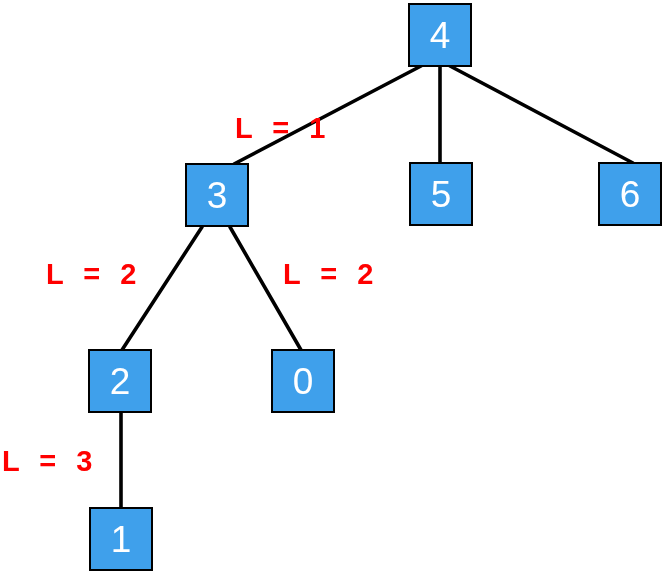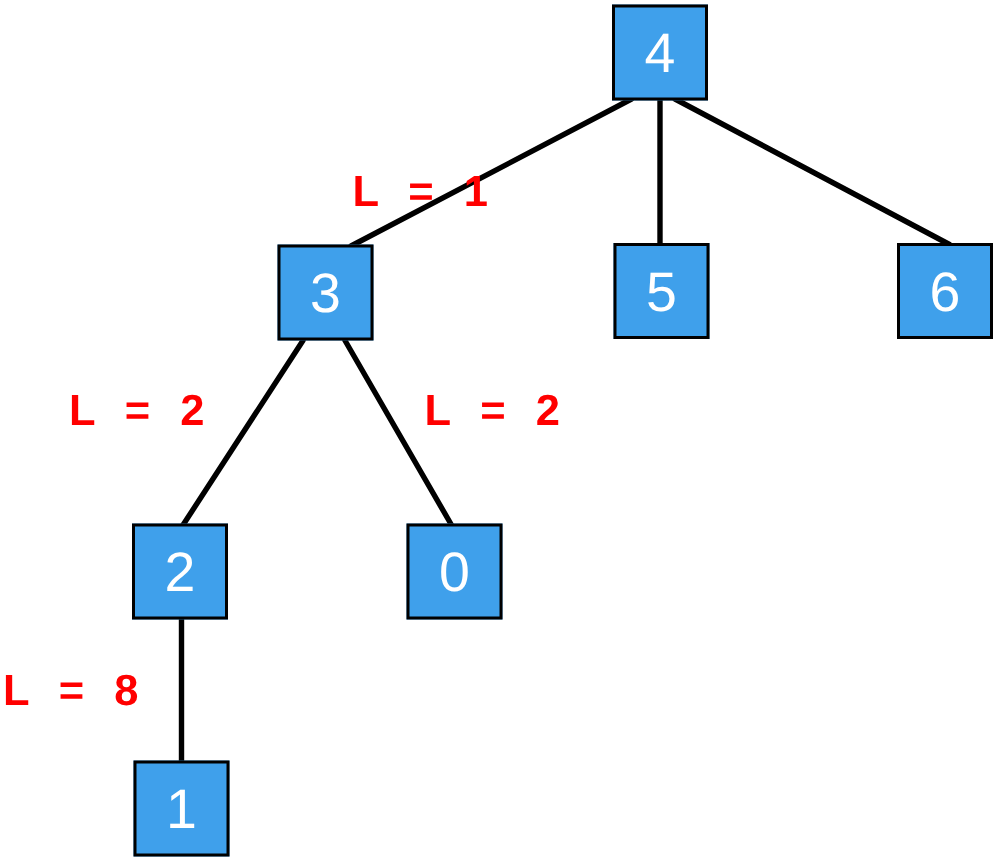"L = 8" div.edge-label { text: 8 -> 3 }
